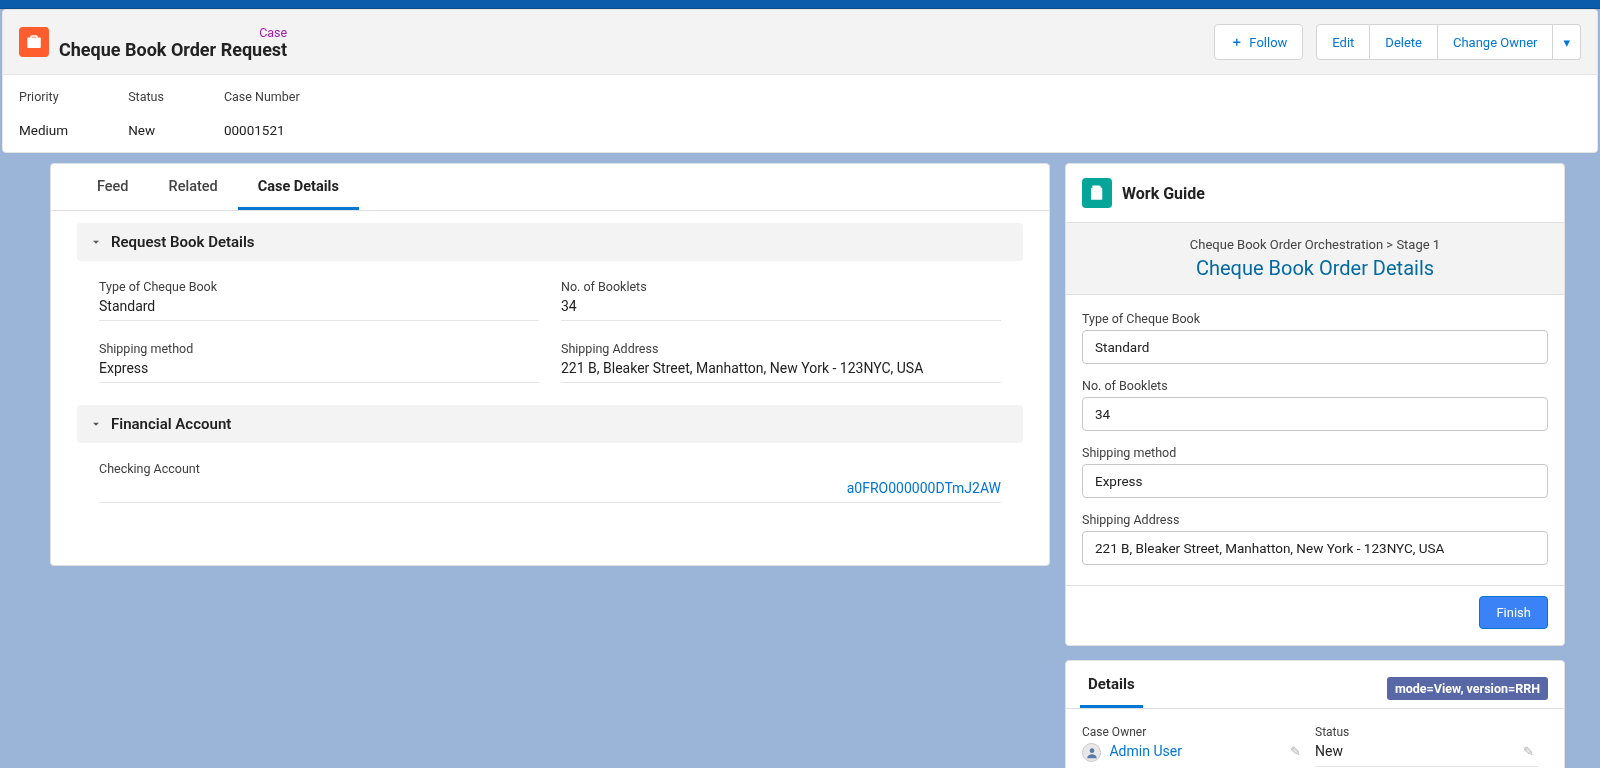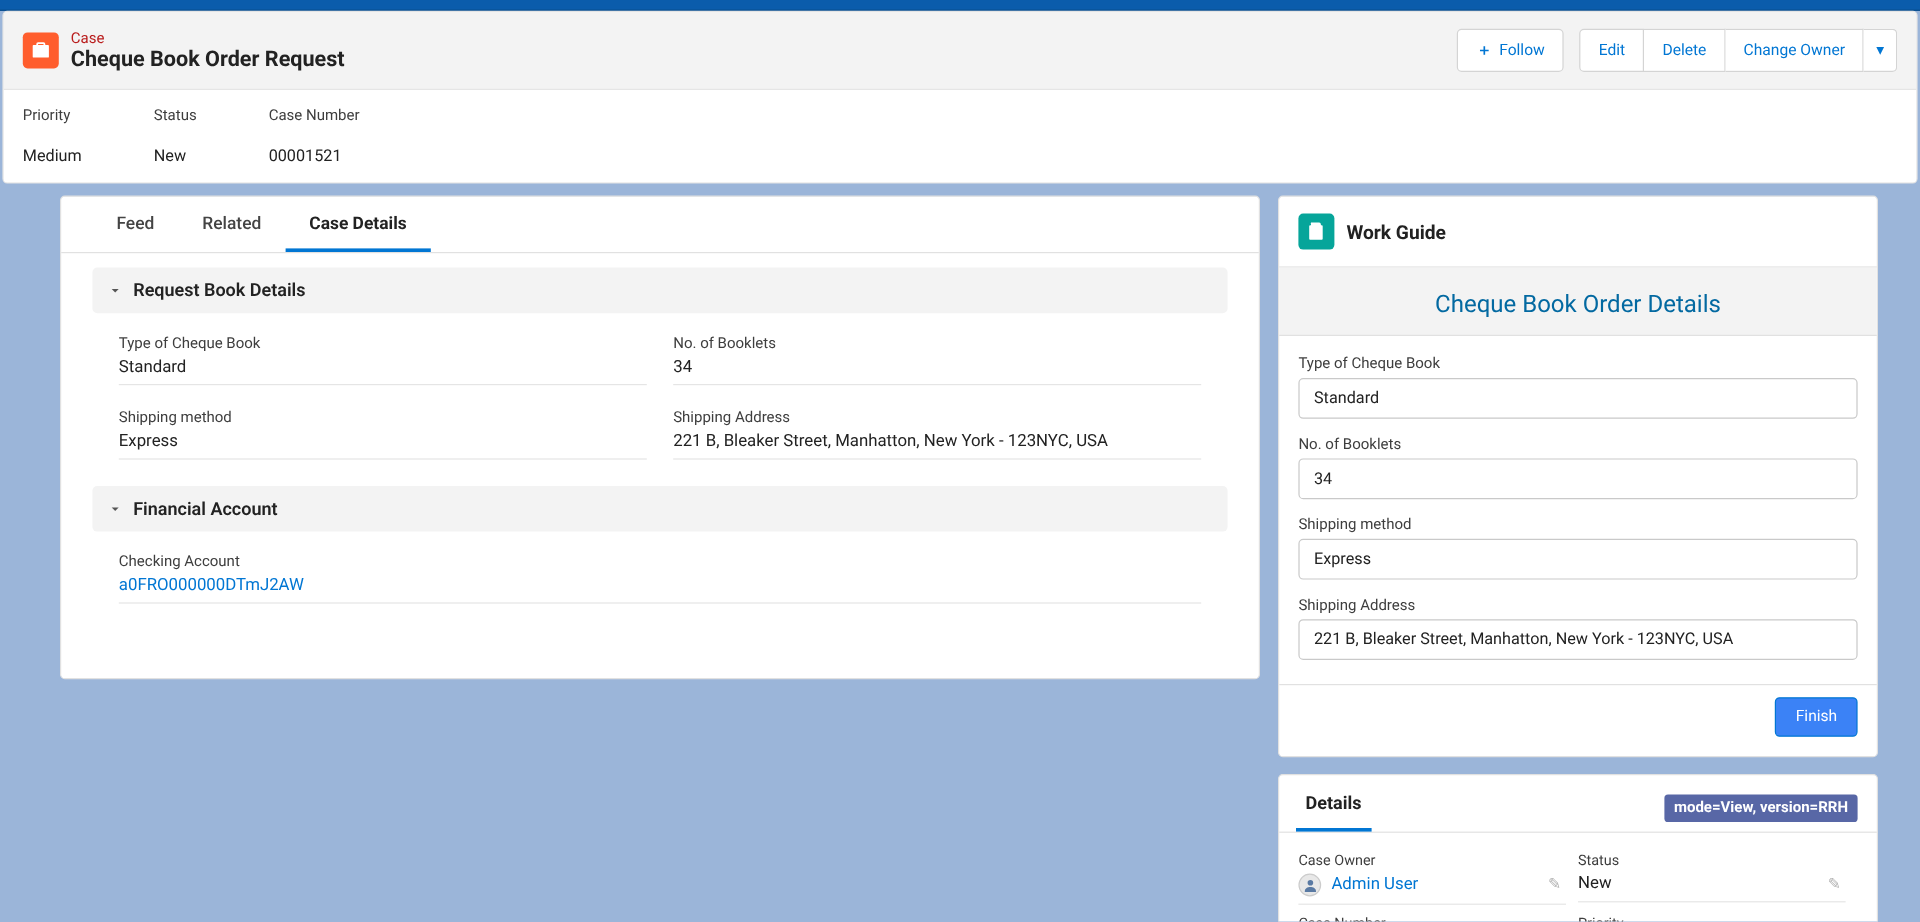"Case" .record-labels .object { color: #b91c1c -> #a21caf; text-align: none -> right }
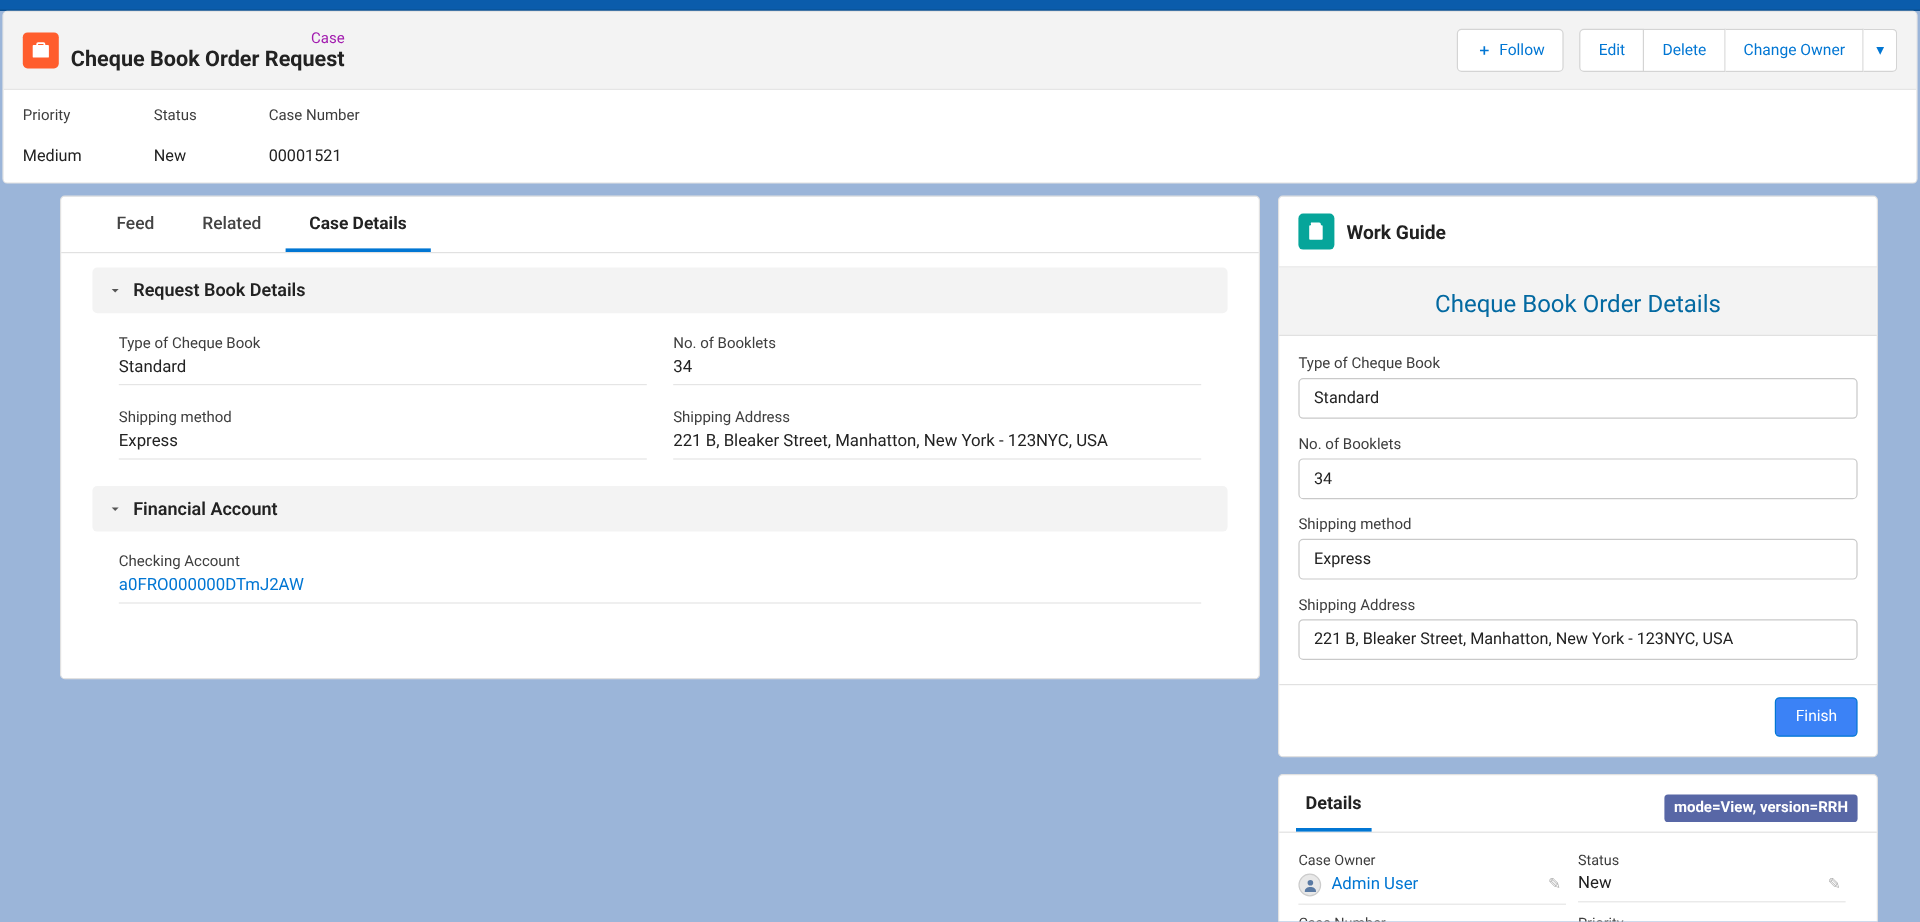"Cheque Book Order Orchestration >" div.wg-bc { html: none -> <div>Cheque Book Order Orchestration &gt; Stage 1</div> }
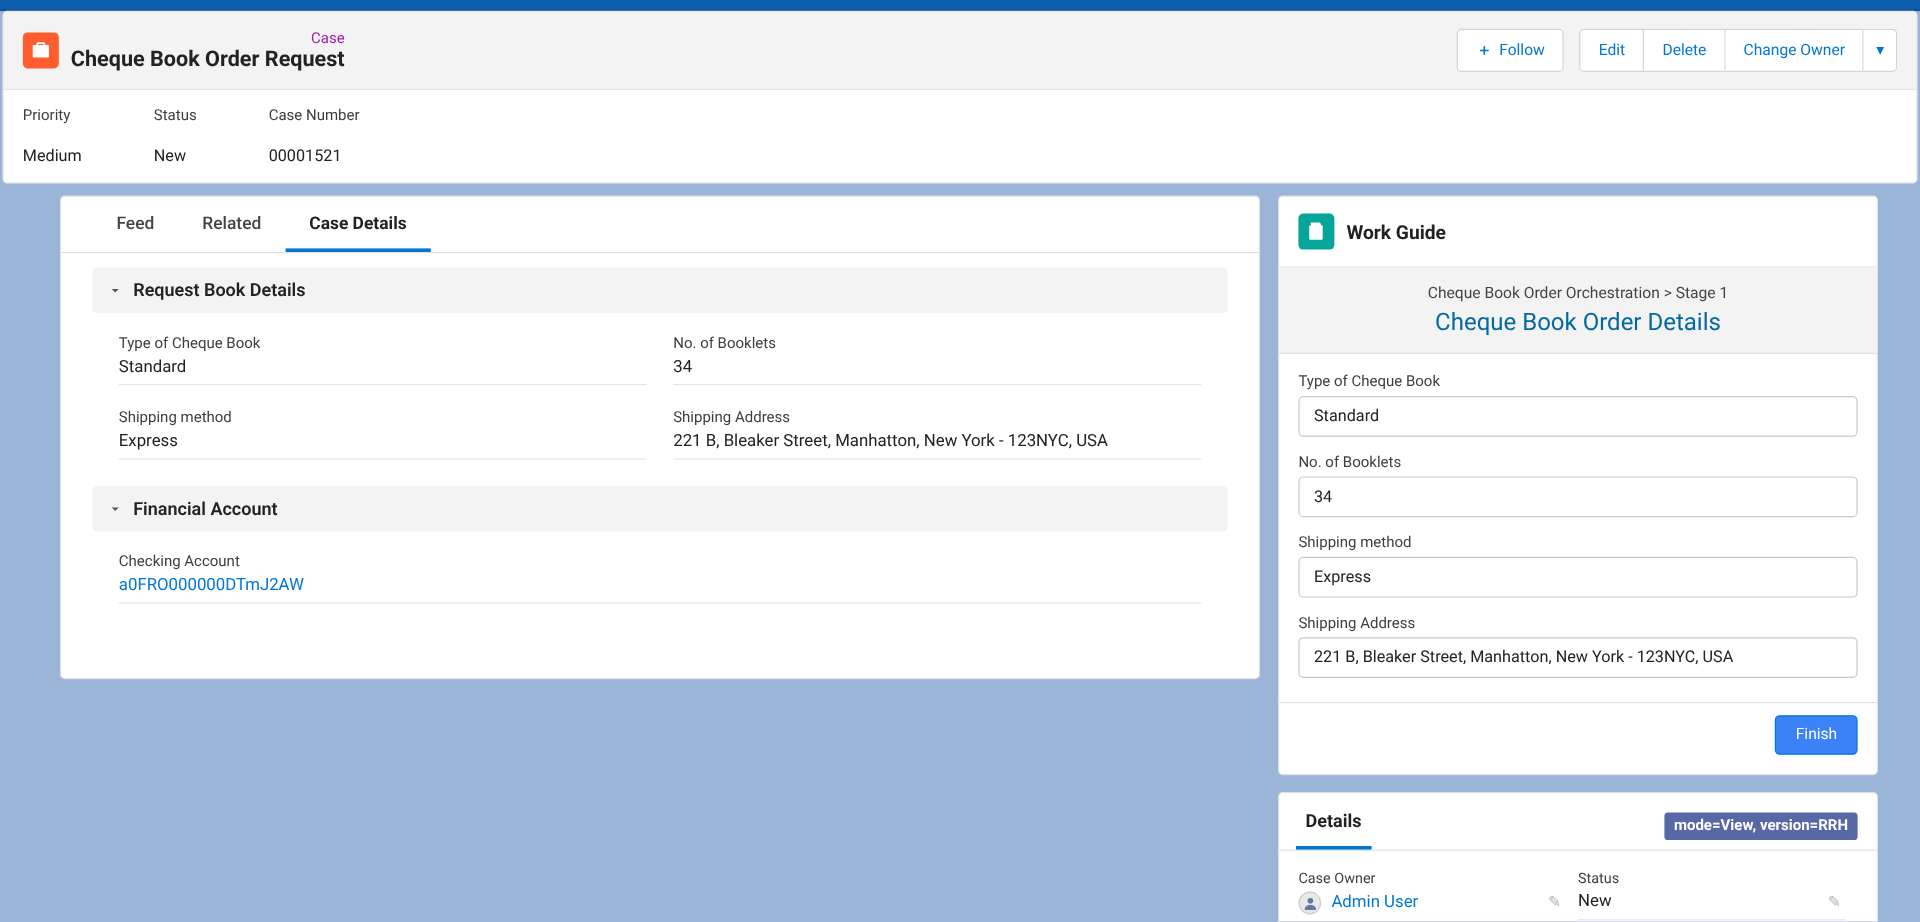"a0FRO000000DTmJ2AW" .ro-field .ro-value.link { text-align: none -> right }
